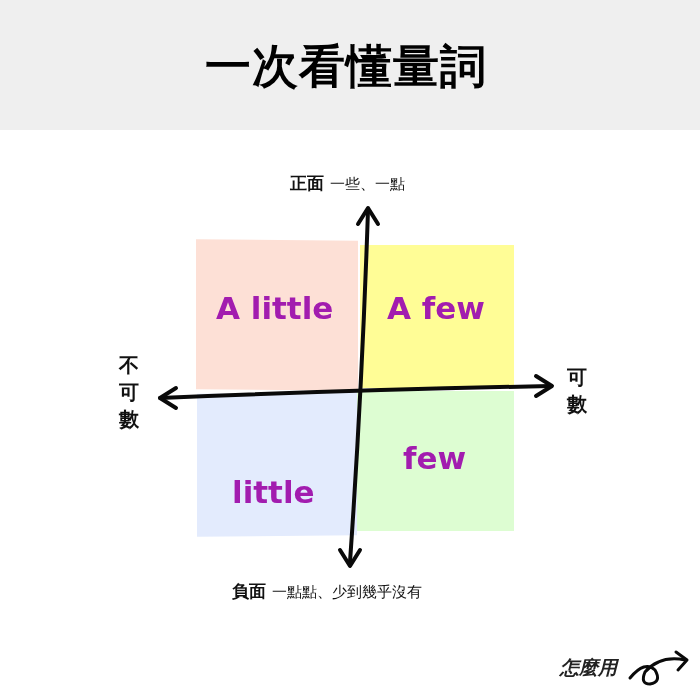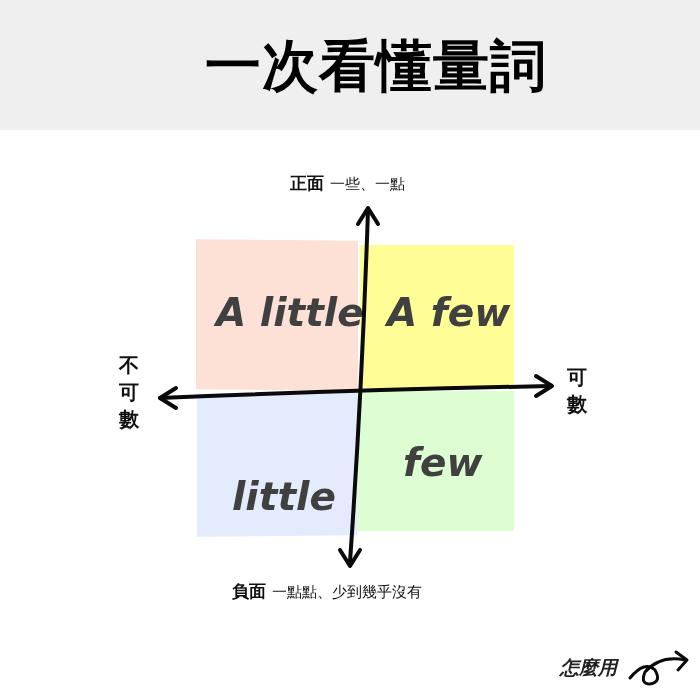"一次看懂量詞" .title { font-size: 56px -> 46px }
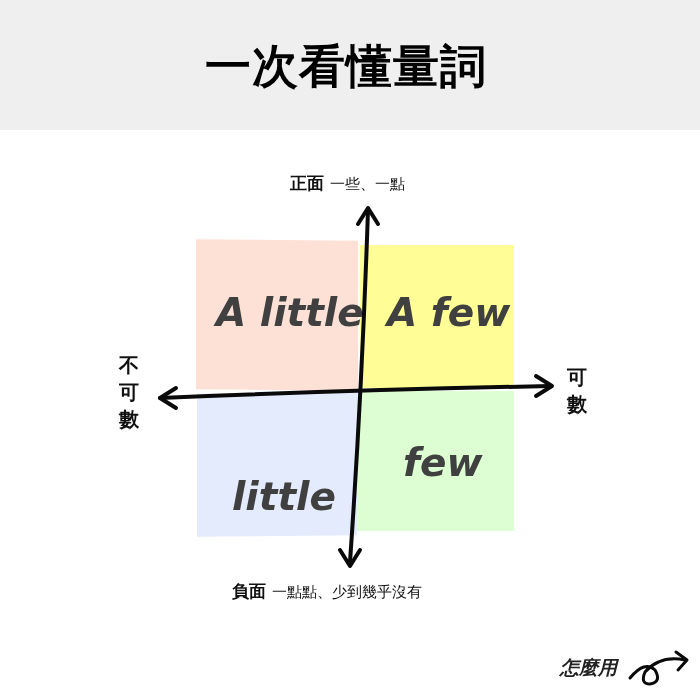"A little" .qlabel { color: #404040 -> #a21caf; font-size: 39px -> 31px; font-style: italic -> none }
